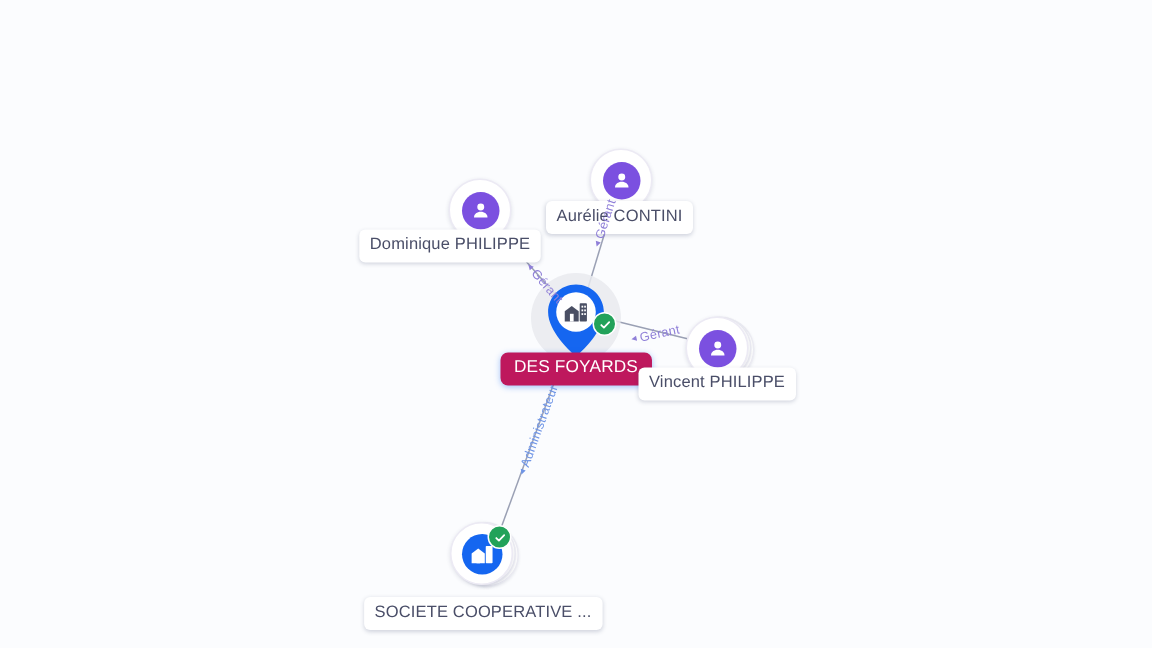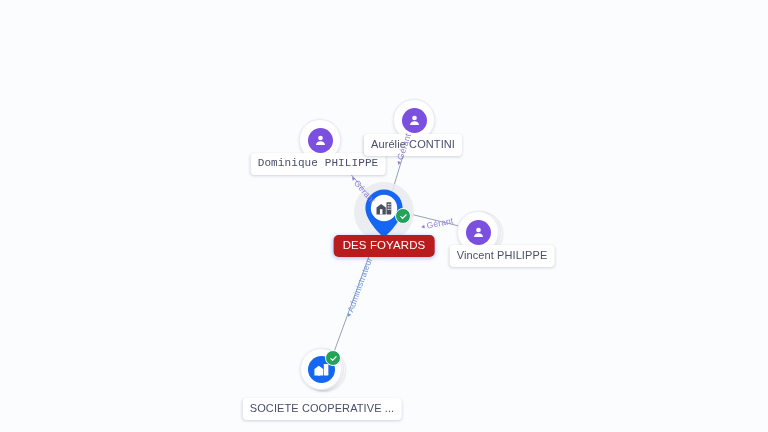"Dominique PHILIPPE" div.node-label { font-family: Liberation Mono, monospace -> none; left: 318px -> 300px }
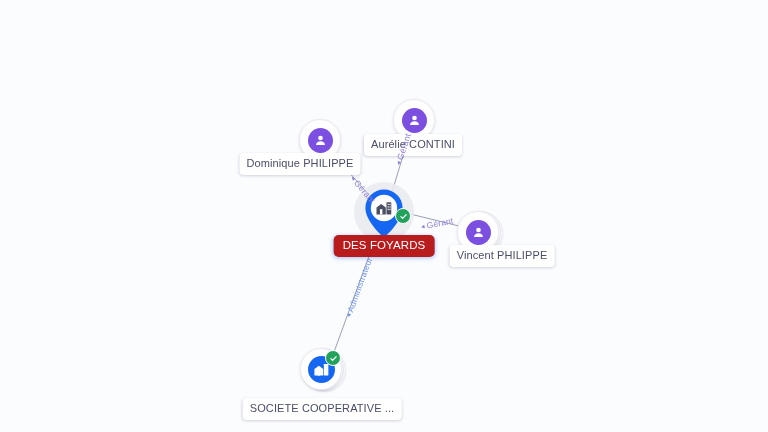"DES FOYARDS" .node-label.primary { background: #b91c1c -> #be185d }
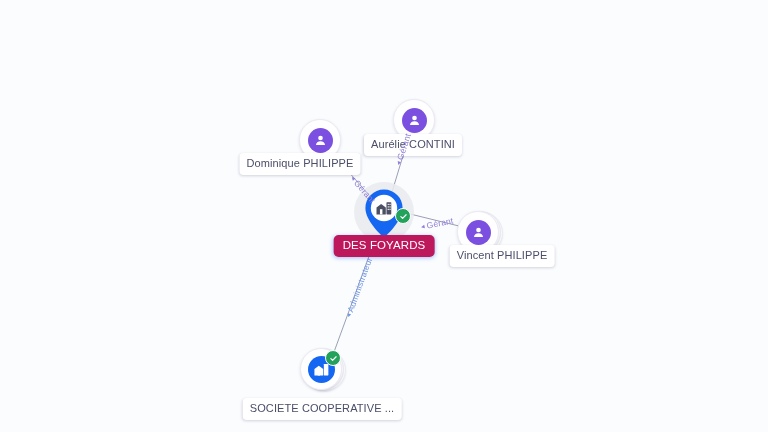"Vincent PHILIPPE" div.node-label { left: 502px -> 478px }
